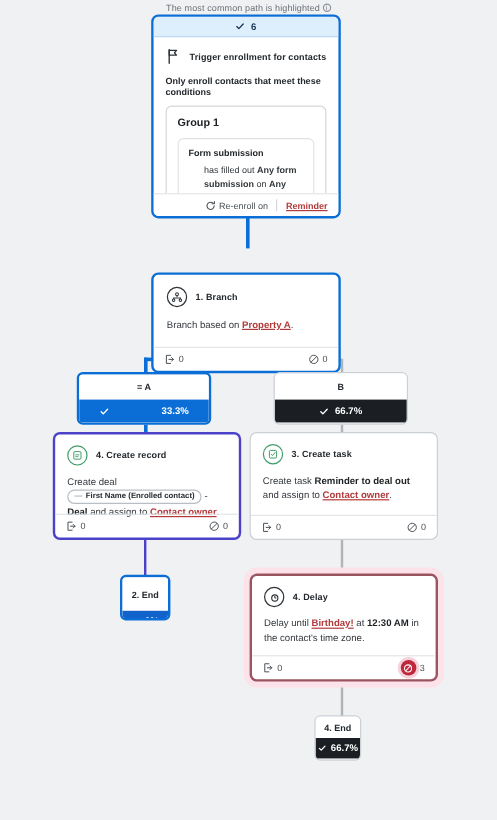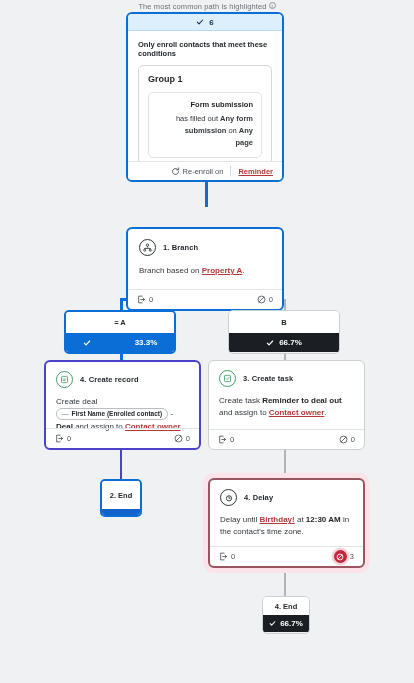"Trigger enrollment for contacts" div.nodehead { html: none -> <div> <span> <svg> <path></path> <path></path> </svg> </span> <span>Trigger enrollment for contacts</span> </div> }
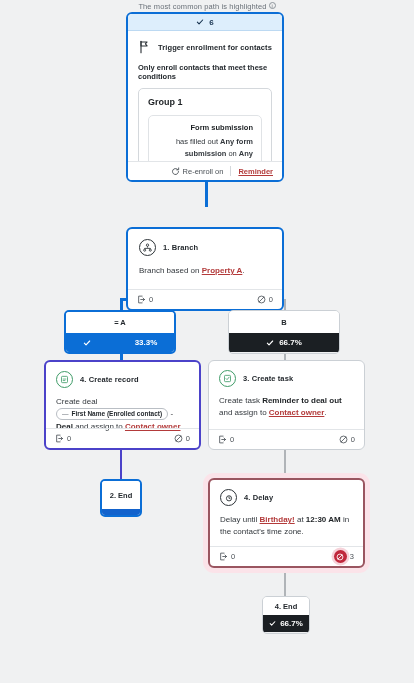"Form submission" .inner { text-align: right -> none }
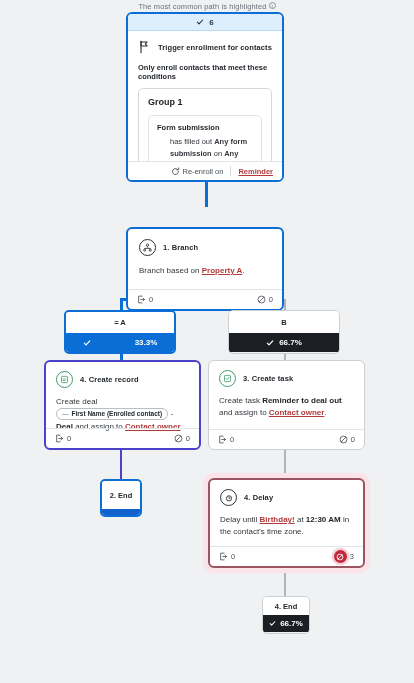"4. End" div.endnode { width: 48px -> 39px }
